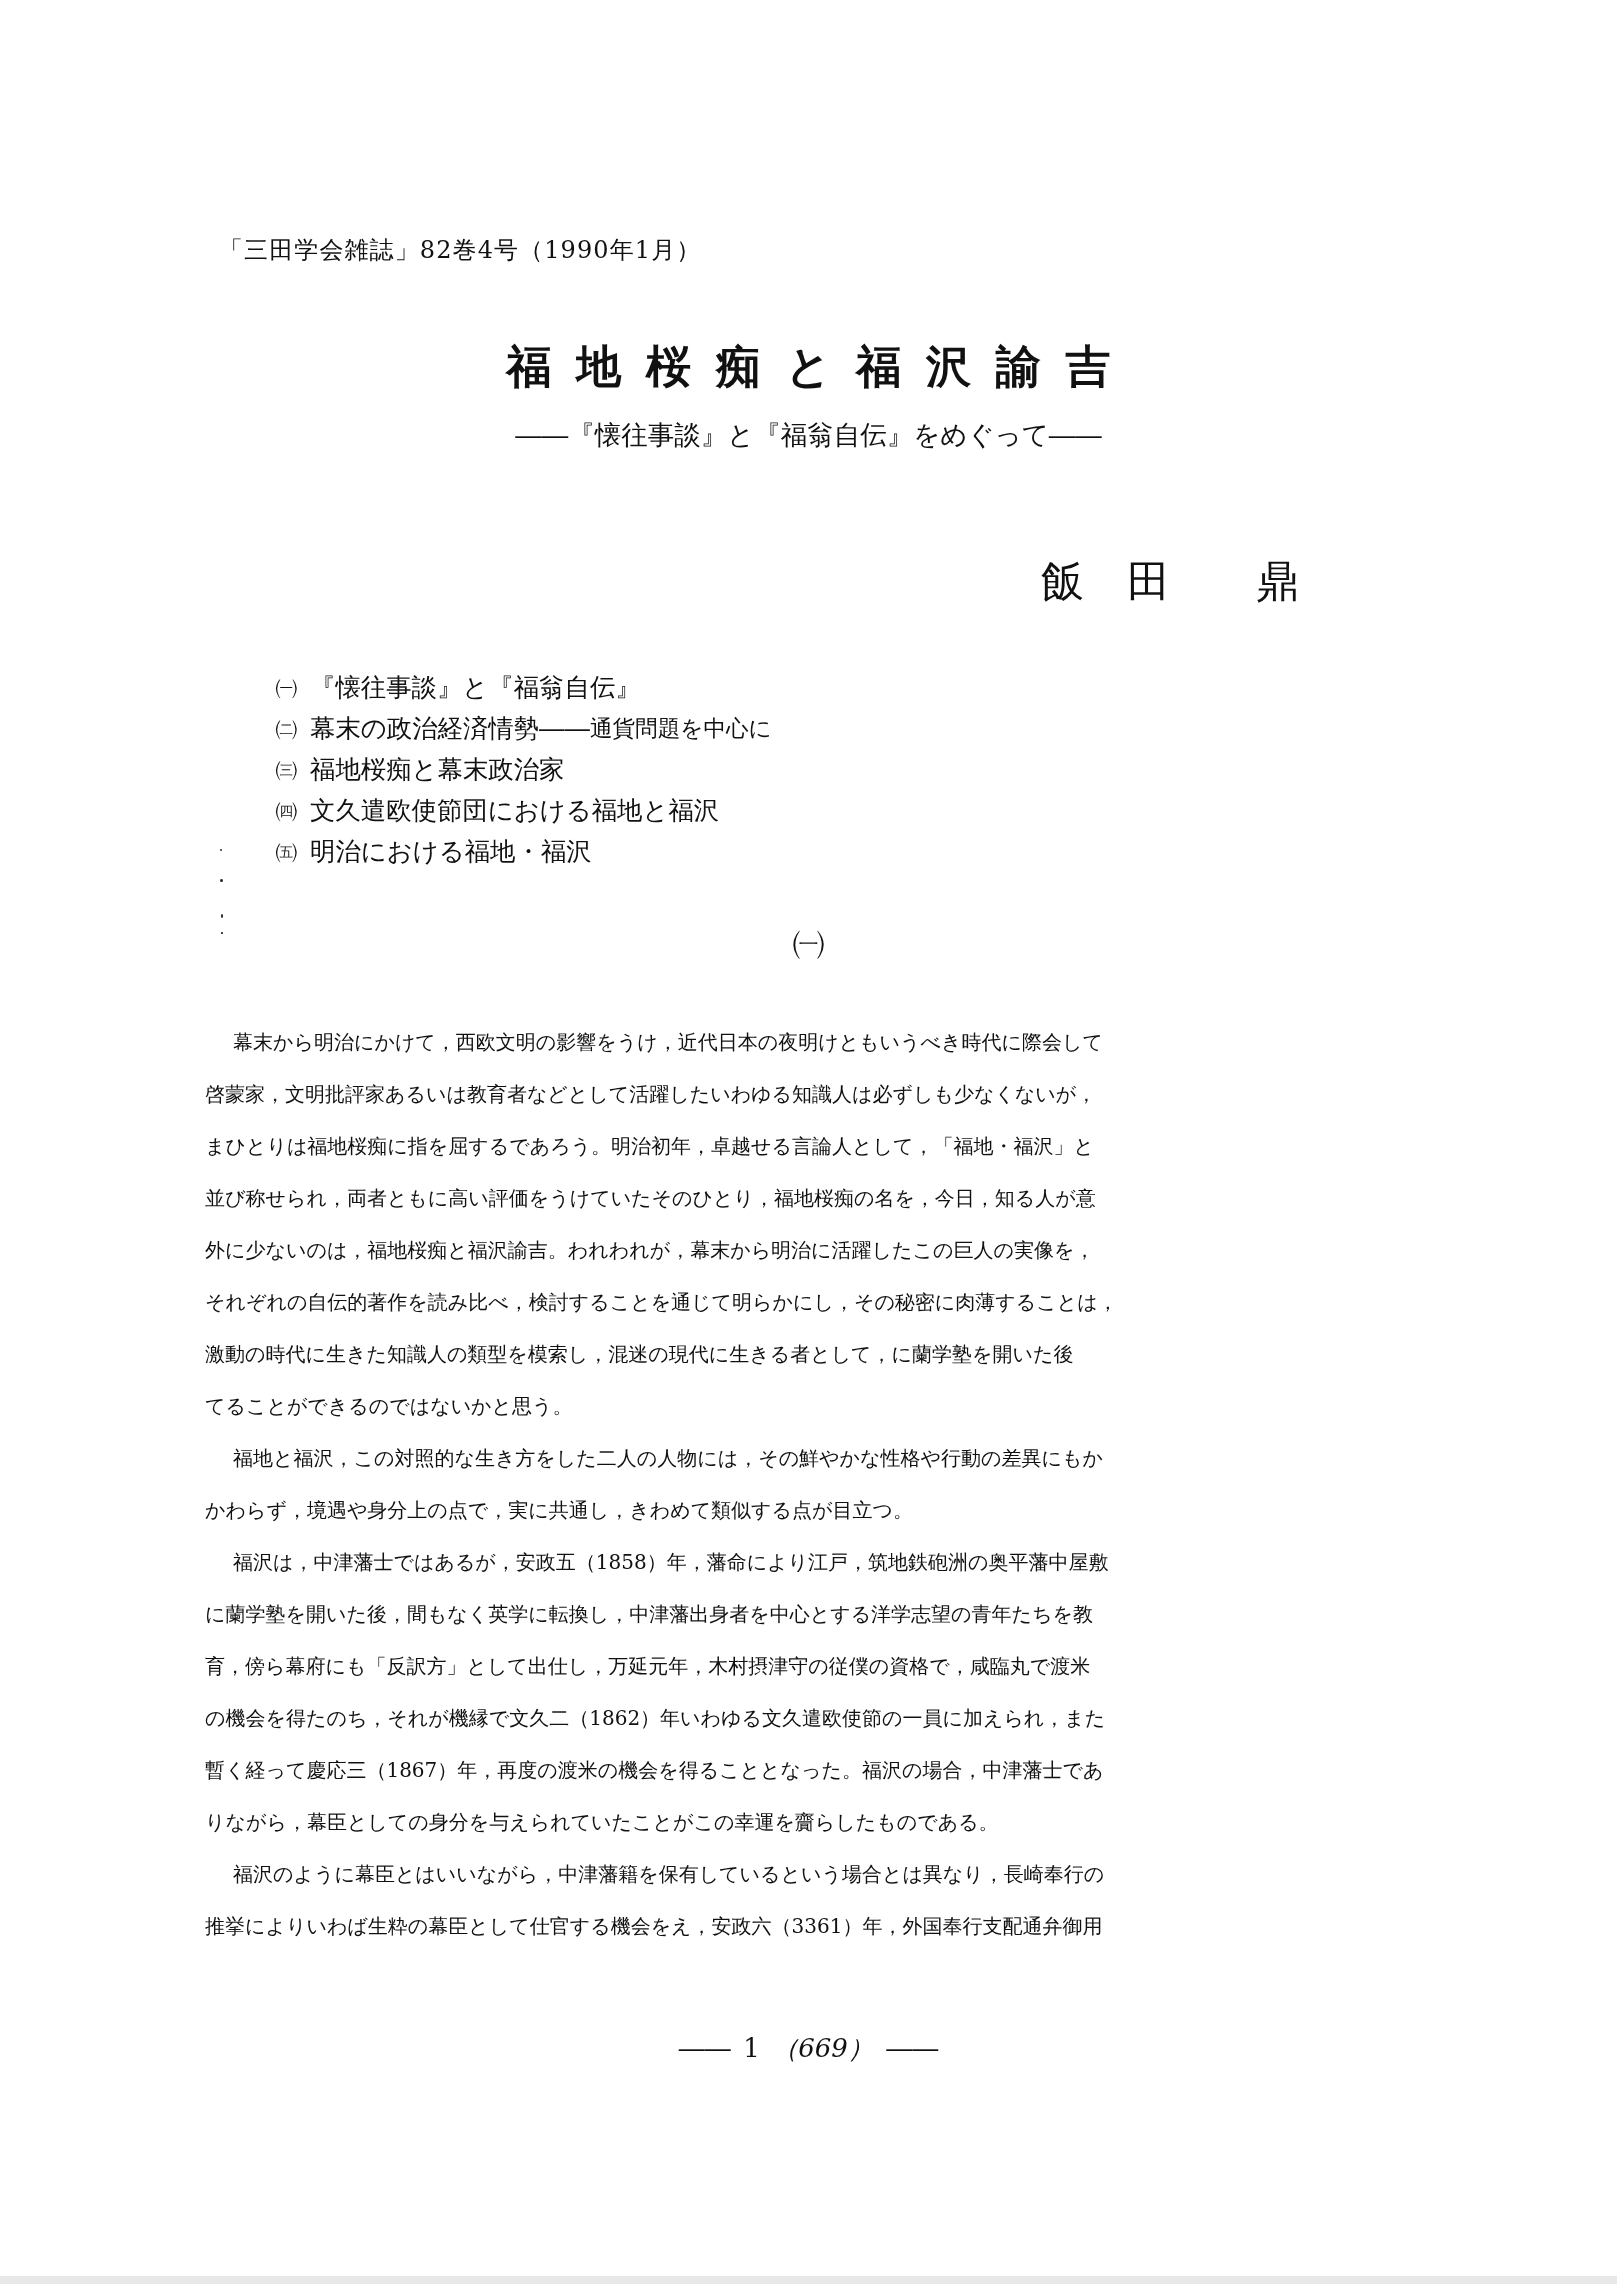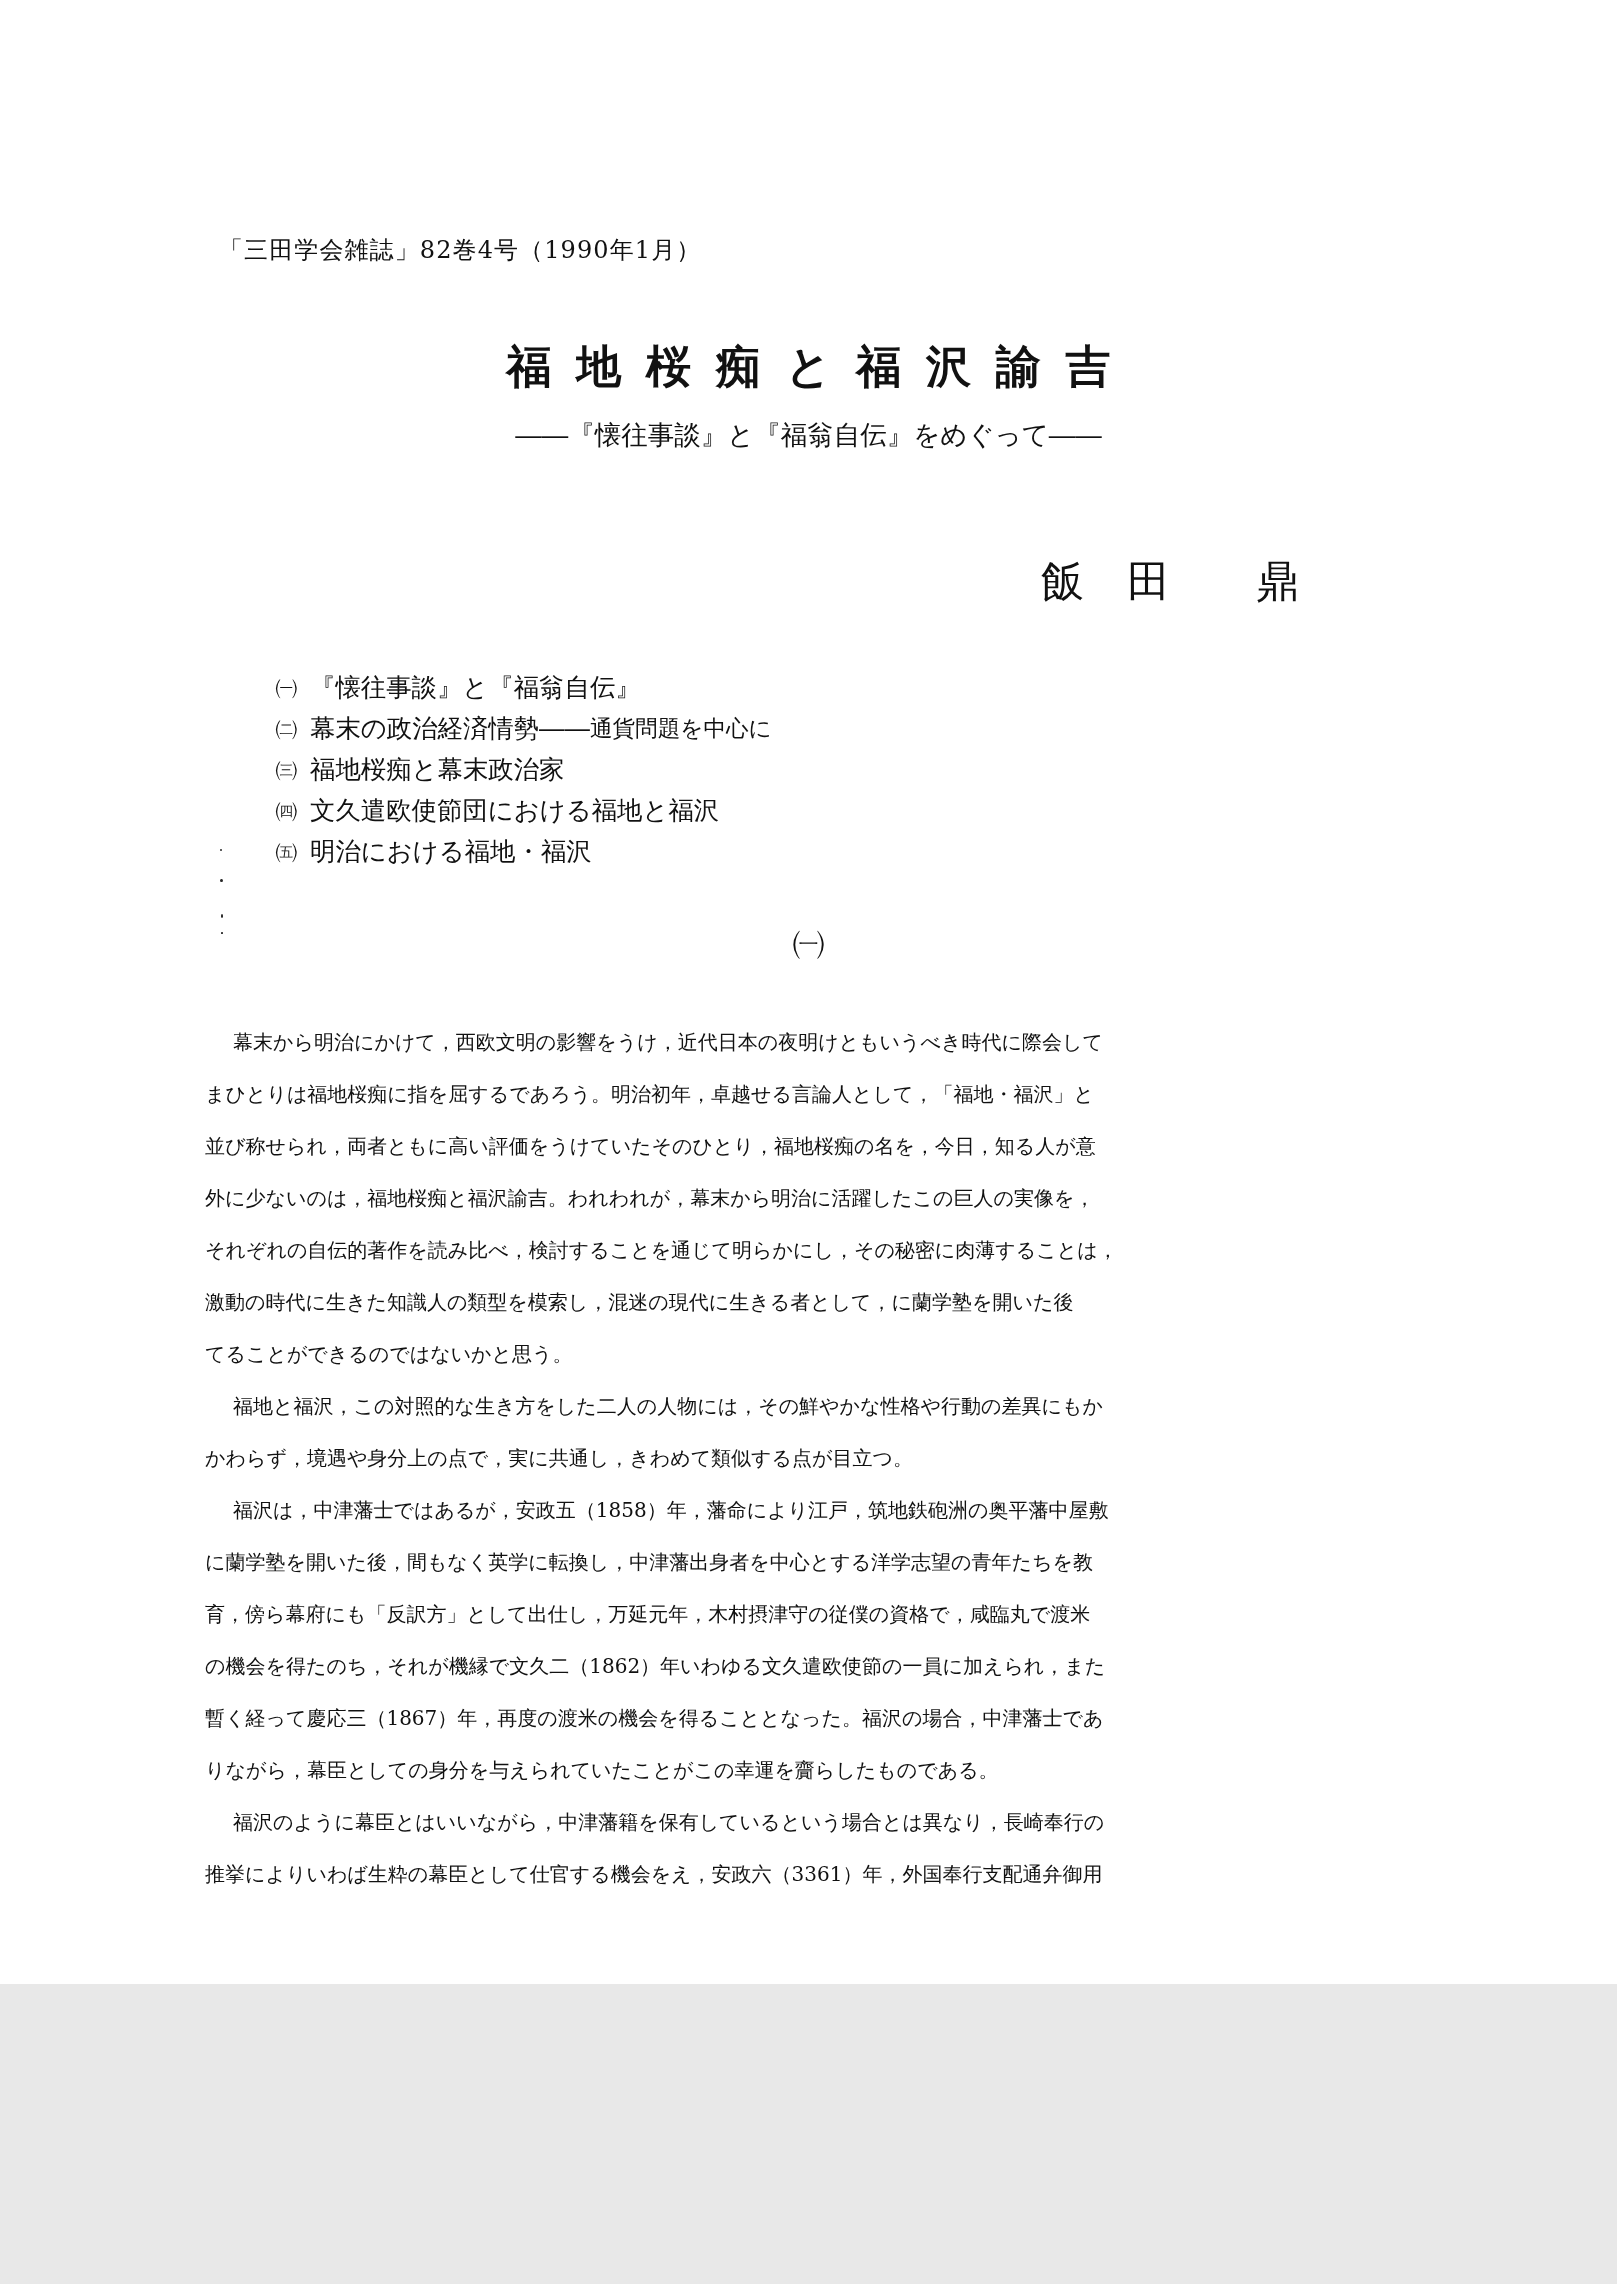"「三田学会雑誌」82巻4号（1990年1月）" .page { height: 1984px -> 2276px }
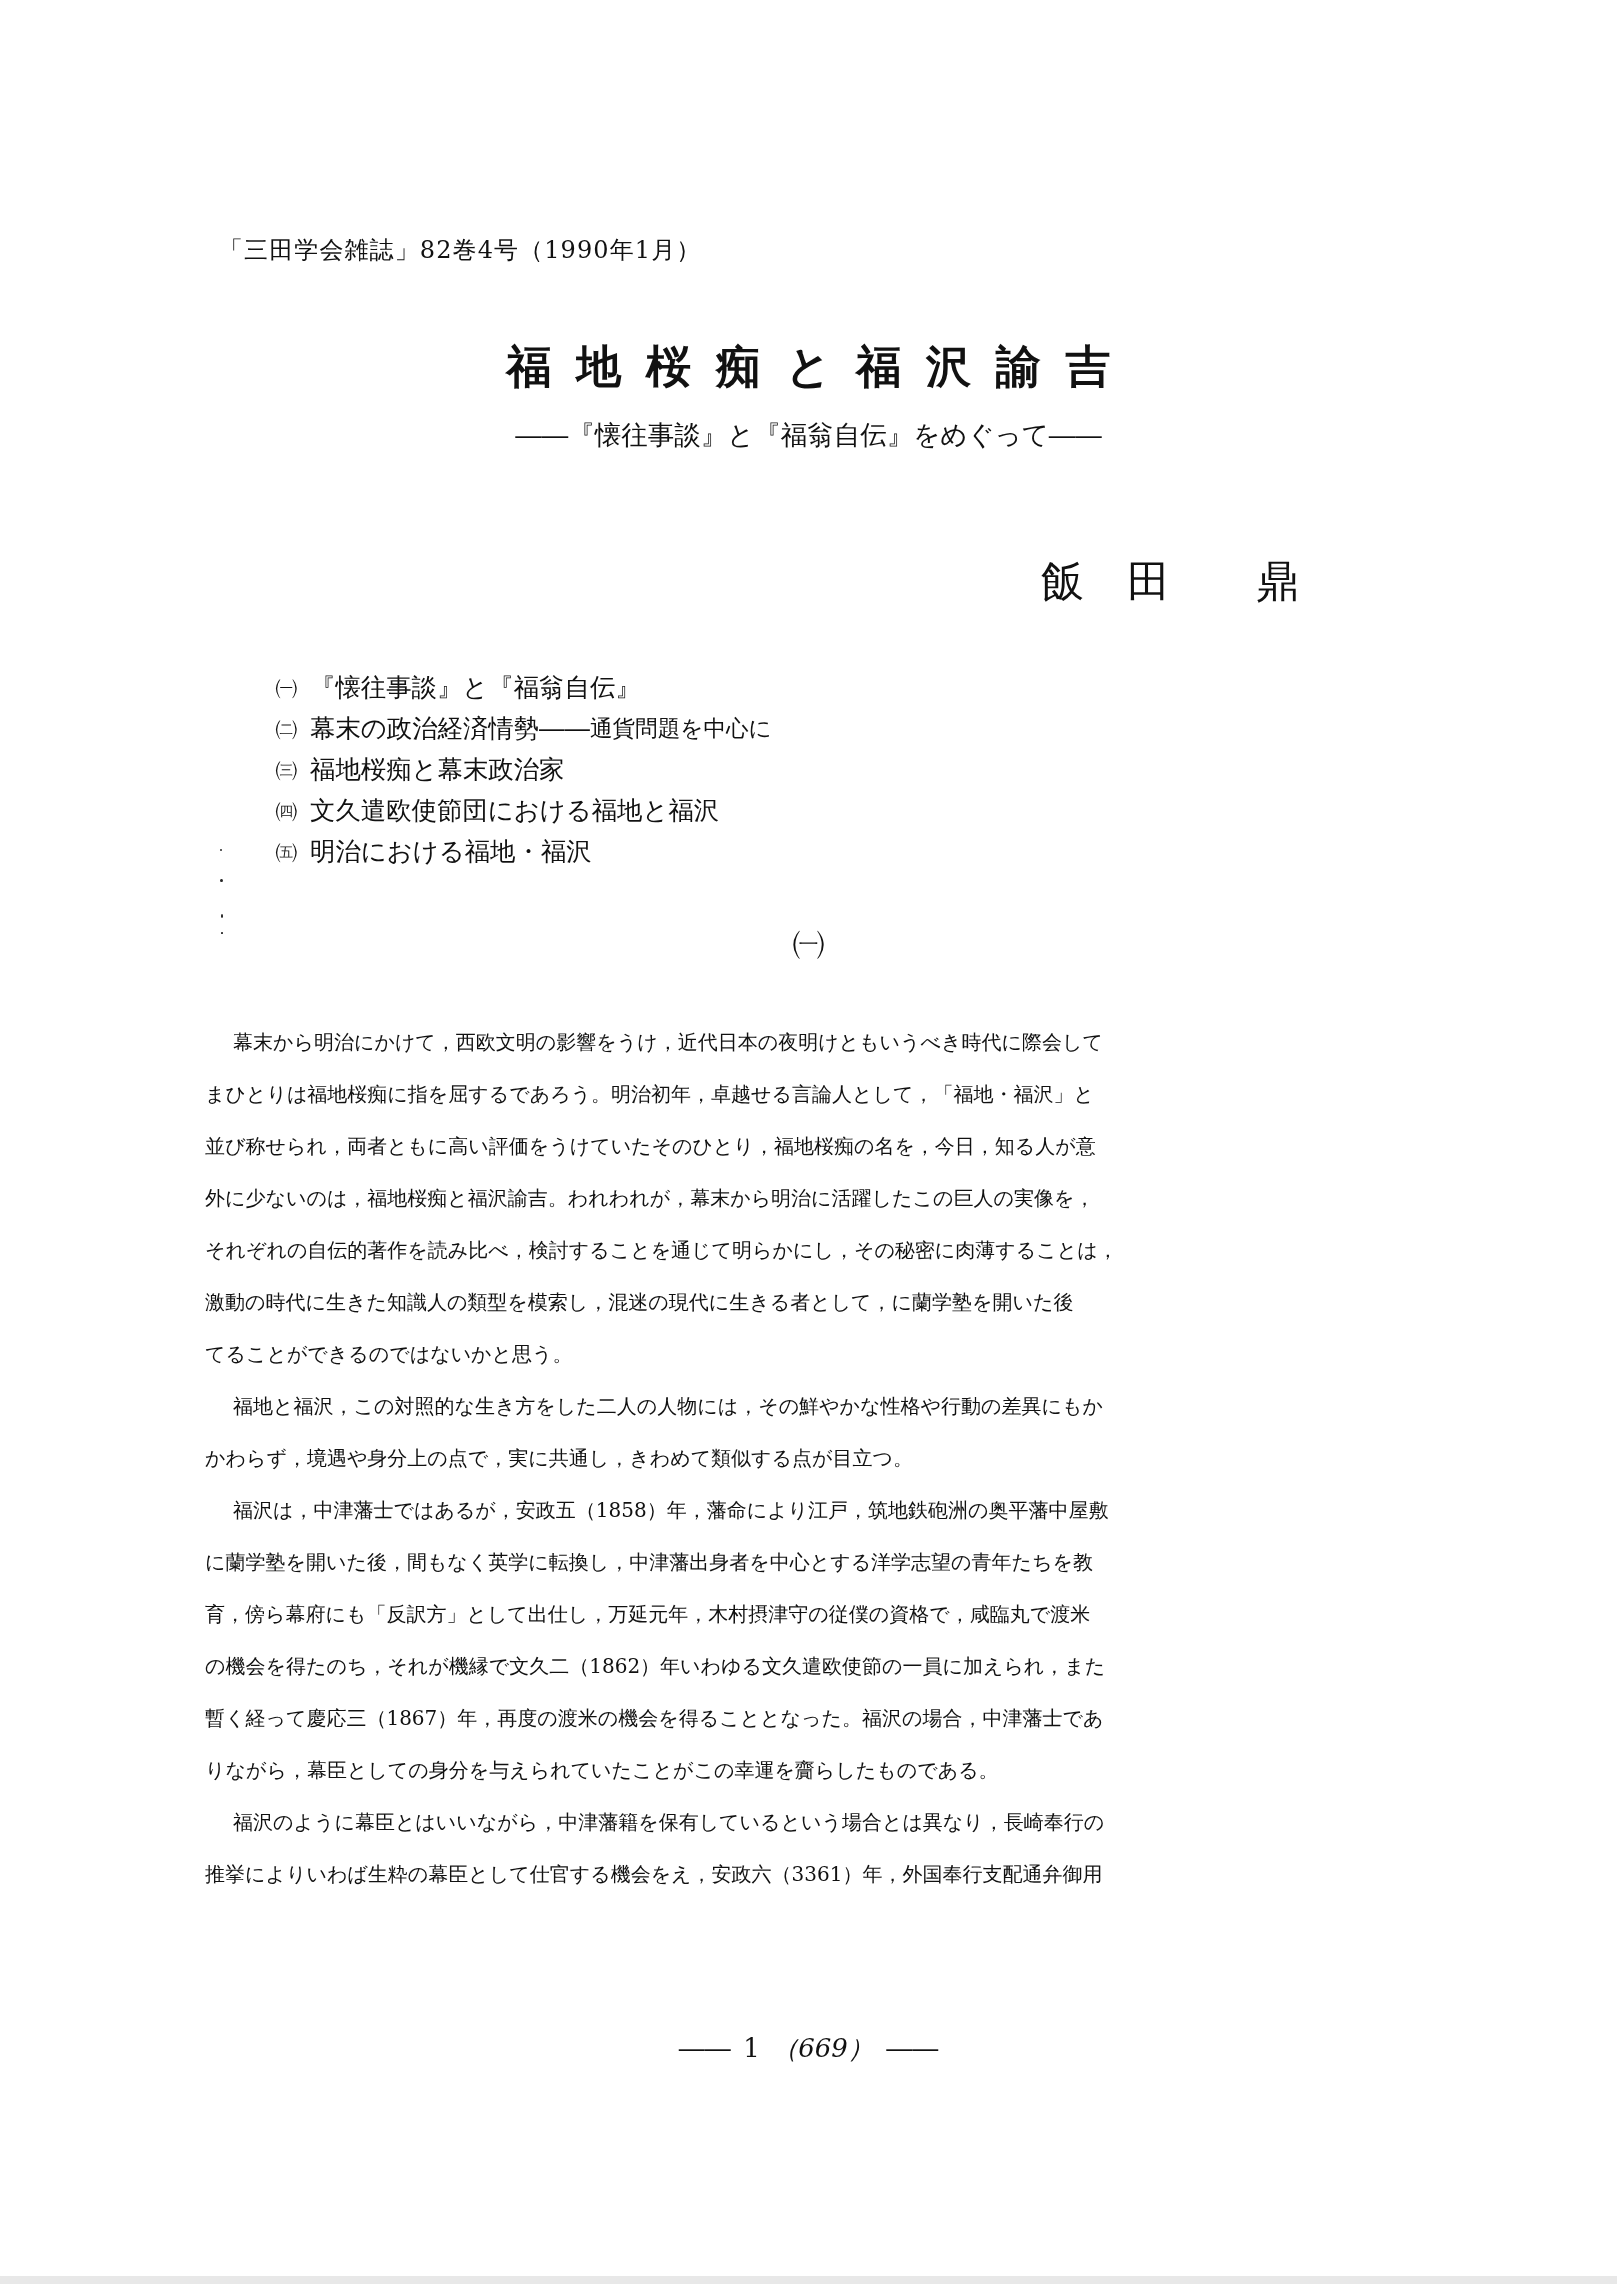"啓蒙家，文明批評家あるいは教育者などとして活躍したいわゆる知識人は必ずしも少なく" div.line { html: none -> <div>啓蒙家，文明批評家あるいは教育者などとして活躍したいわゆる知識人は必ずしも少なくないが，</div> }
